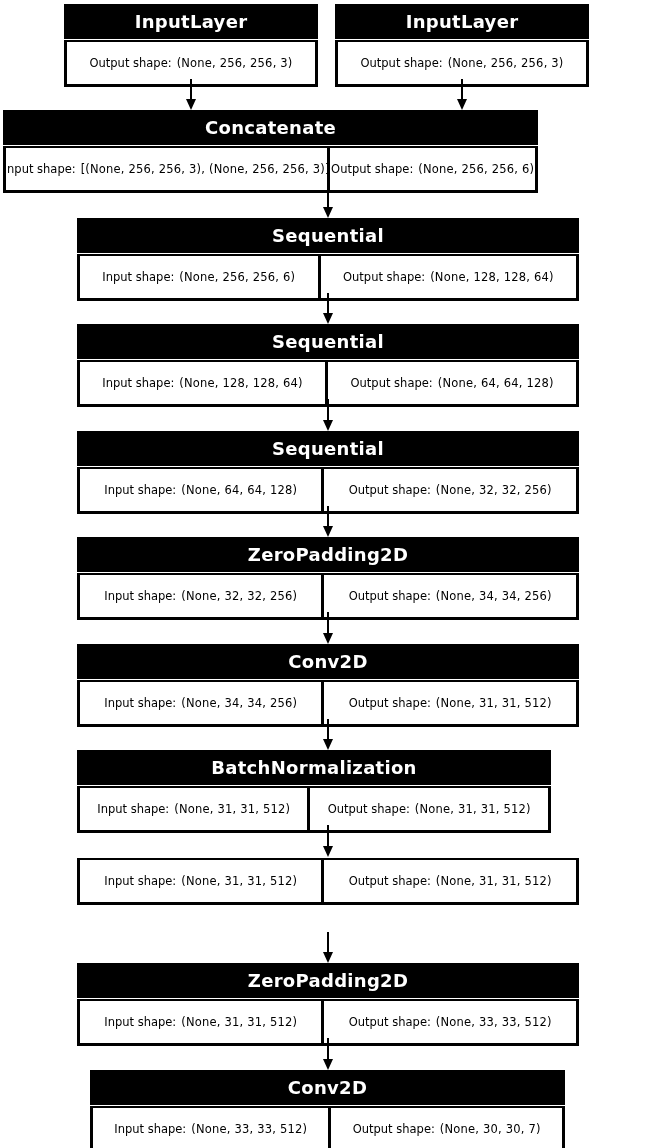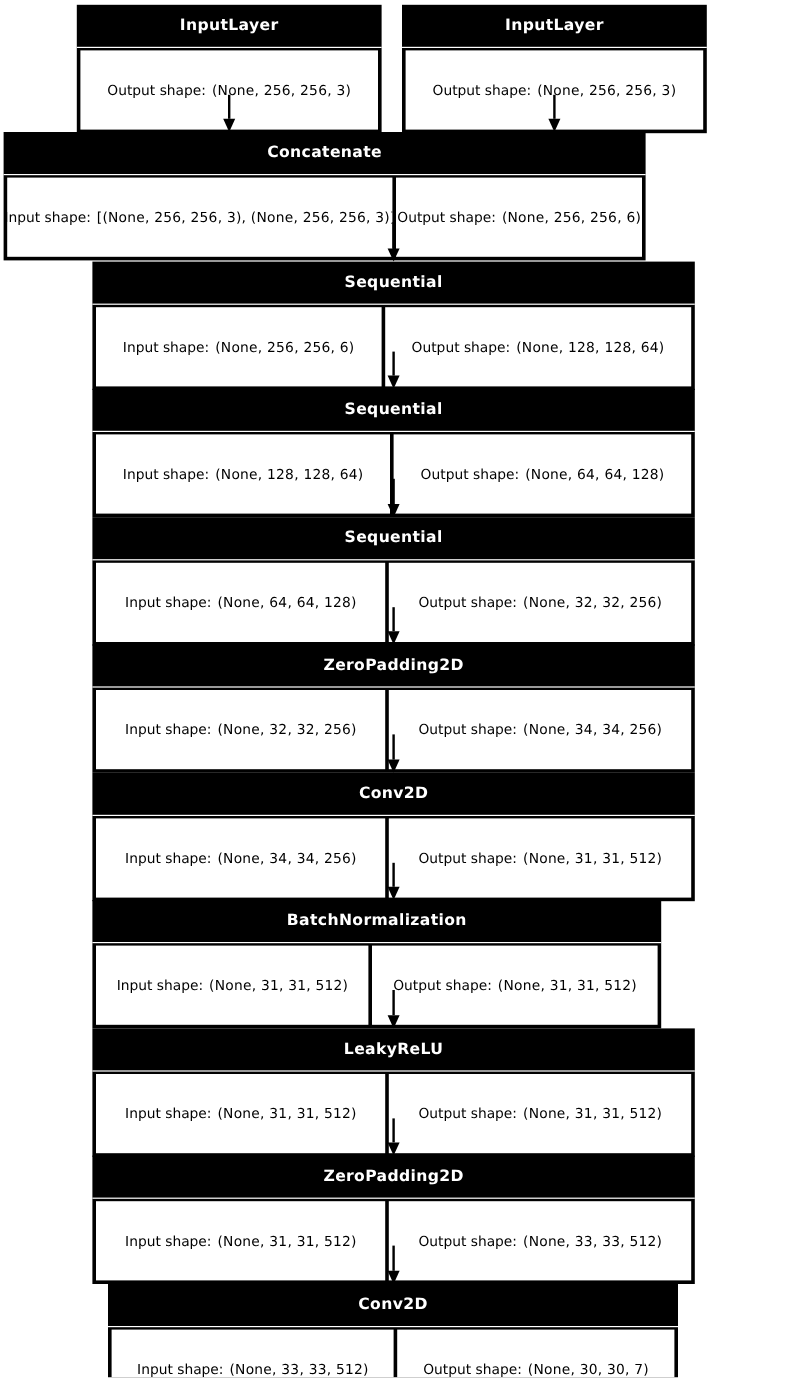"InputLayer" .head { font-size: 13px -> 18px }
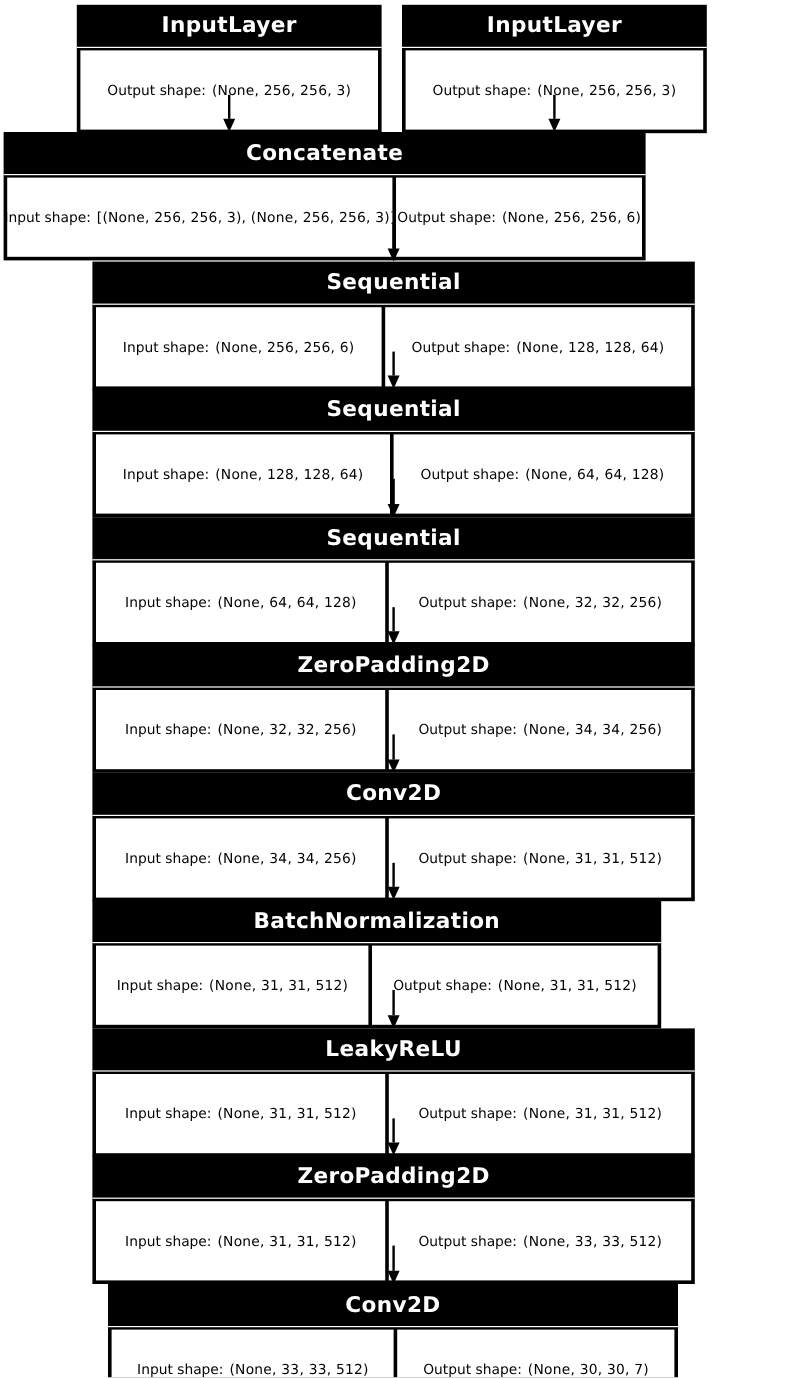"Output shape:" .cell { padding: 16px 6px -> 4px 6px }
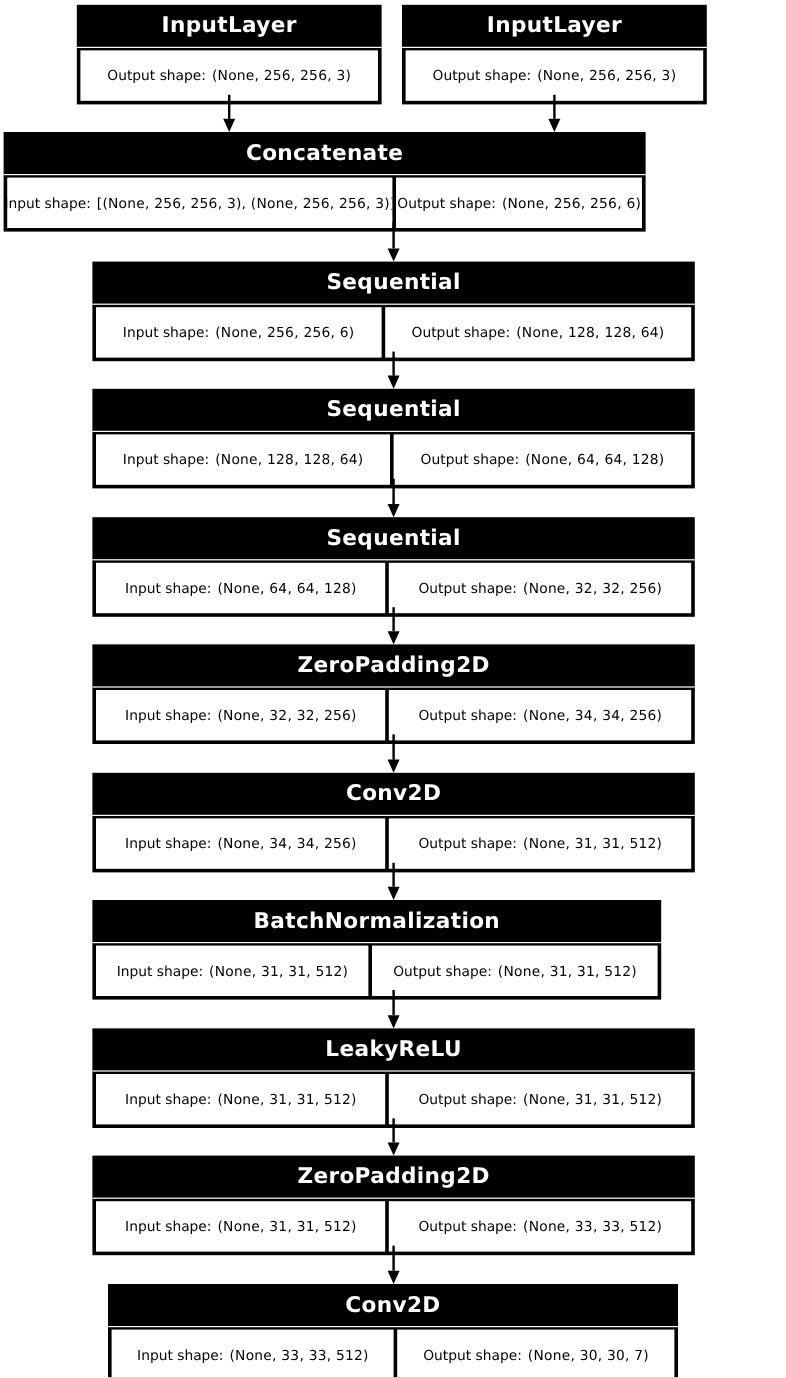"LeakyReLU" div.head { html: <div>LeakyReLU</div> -> none }
